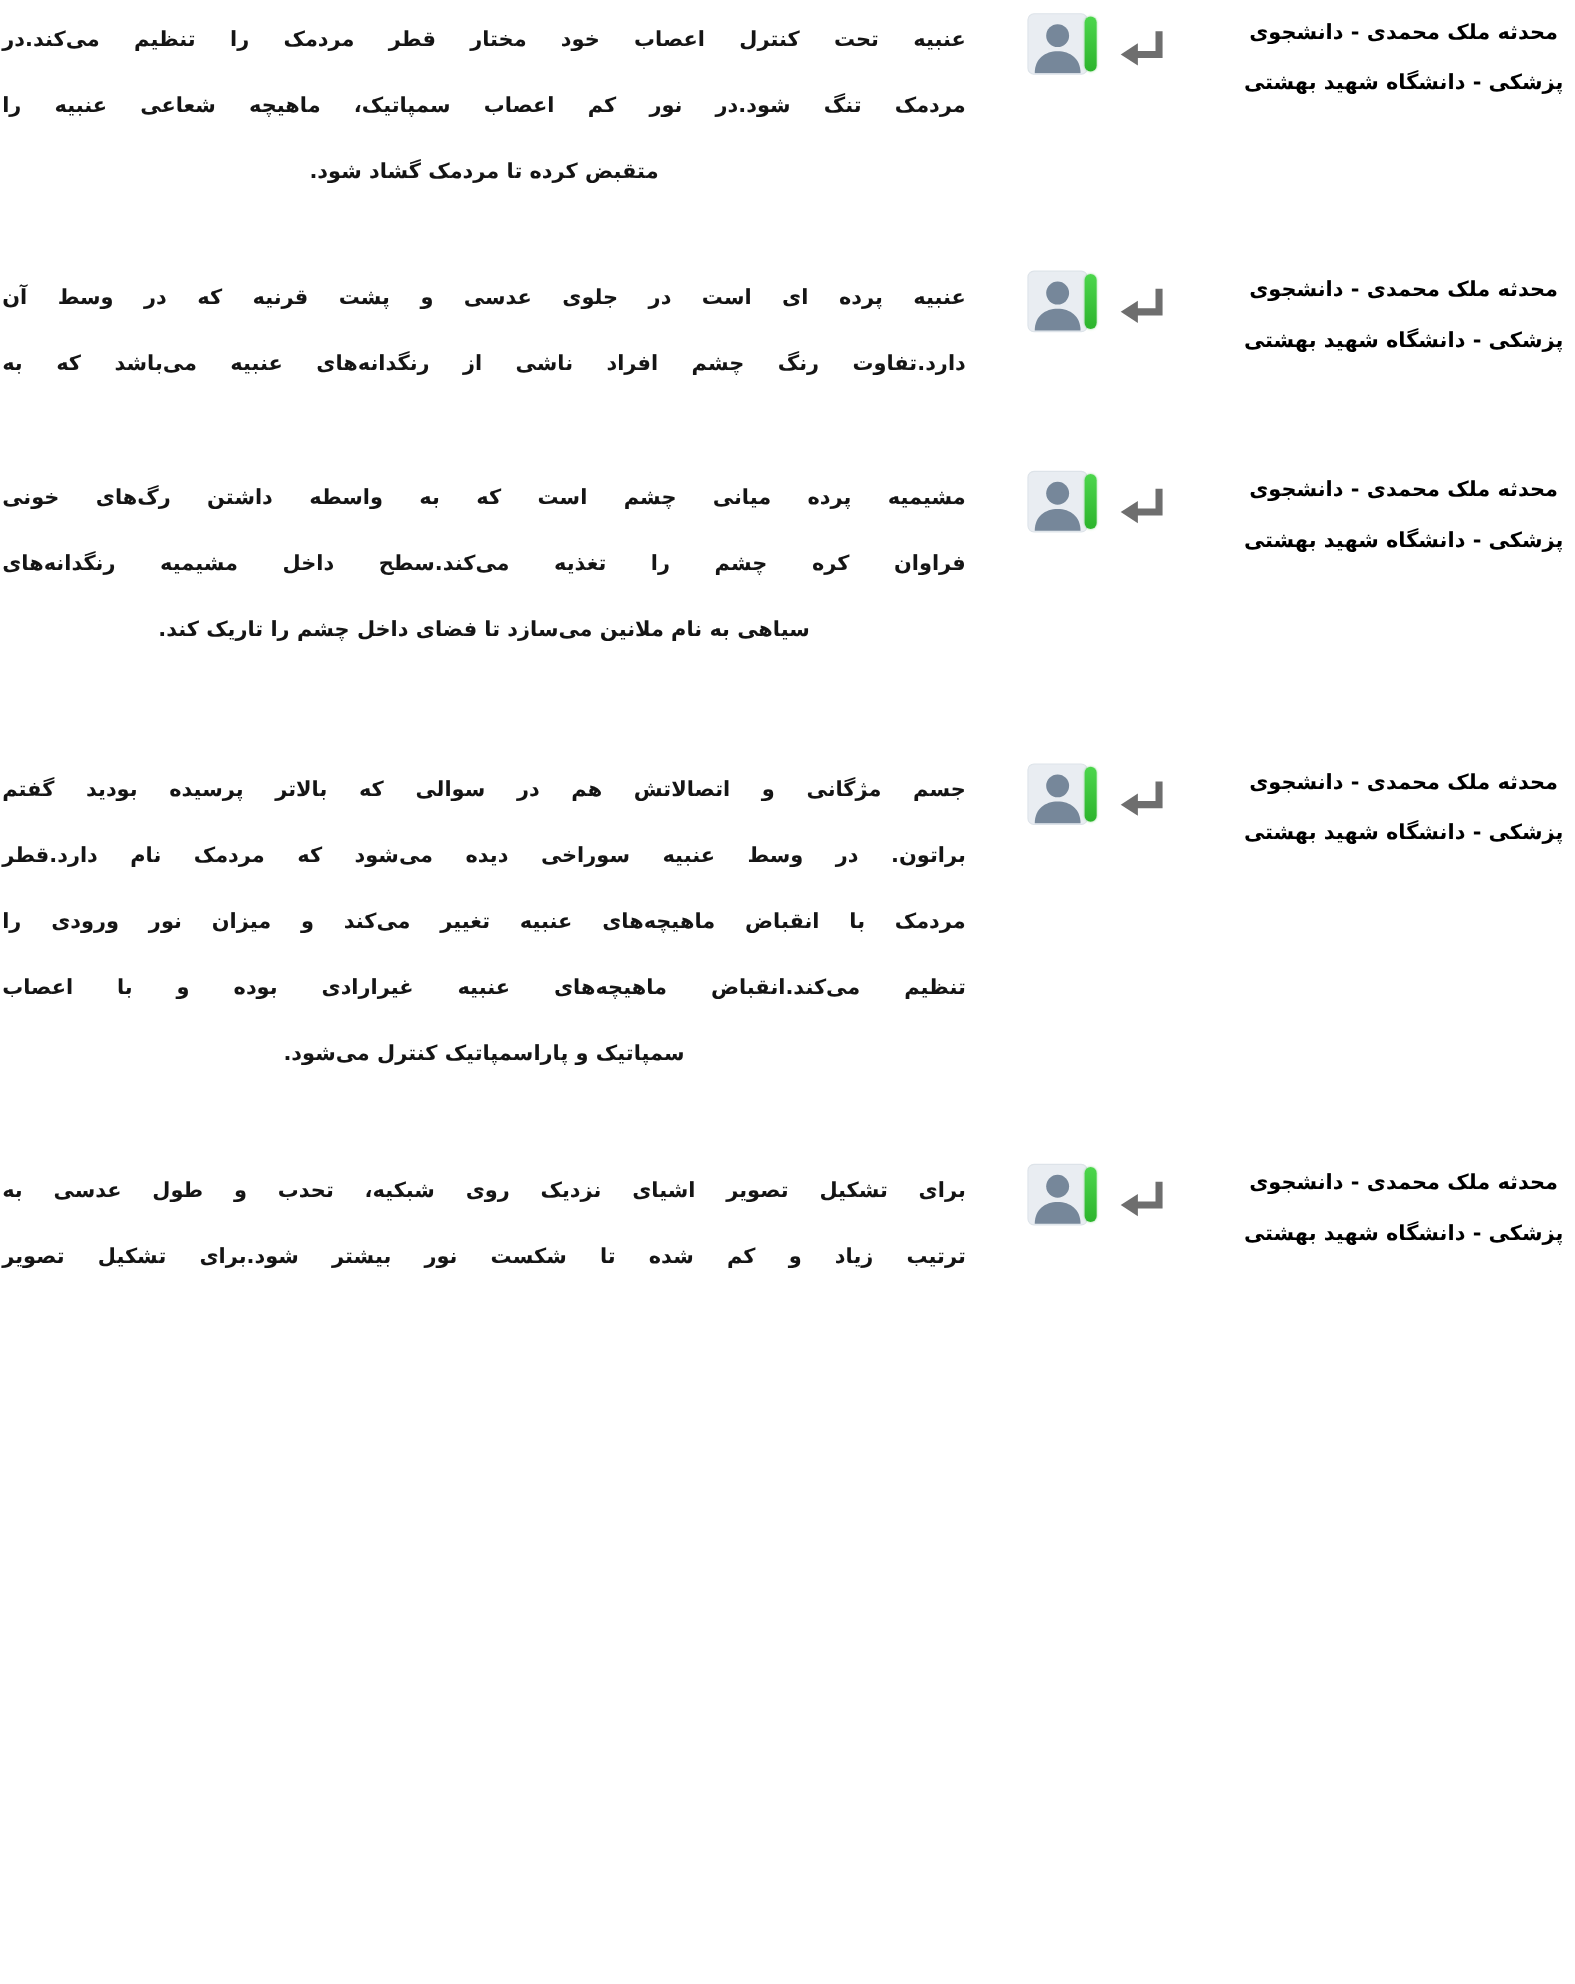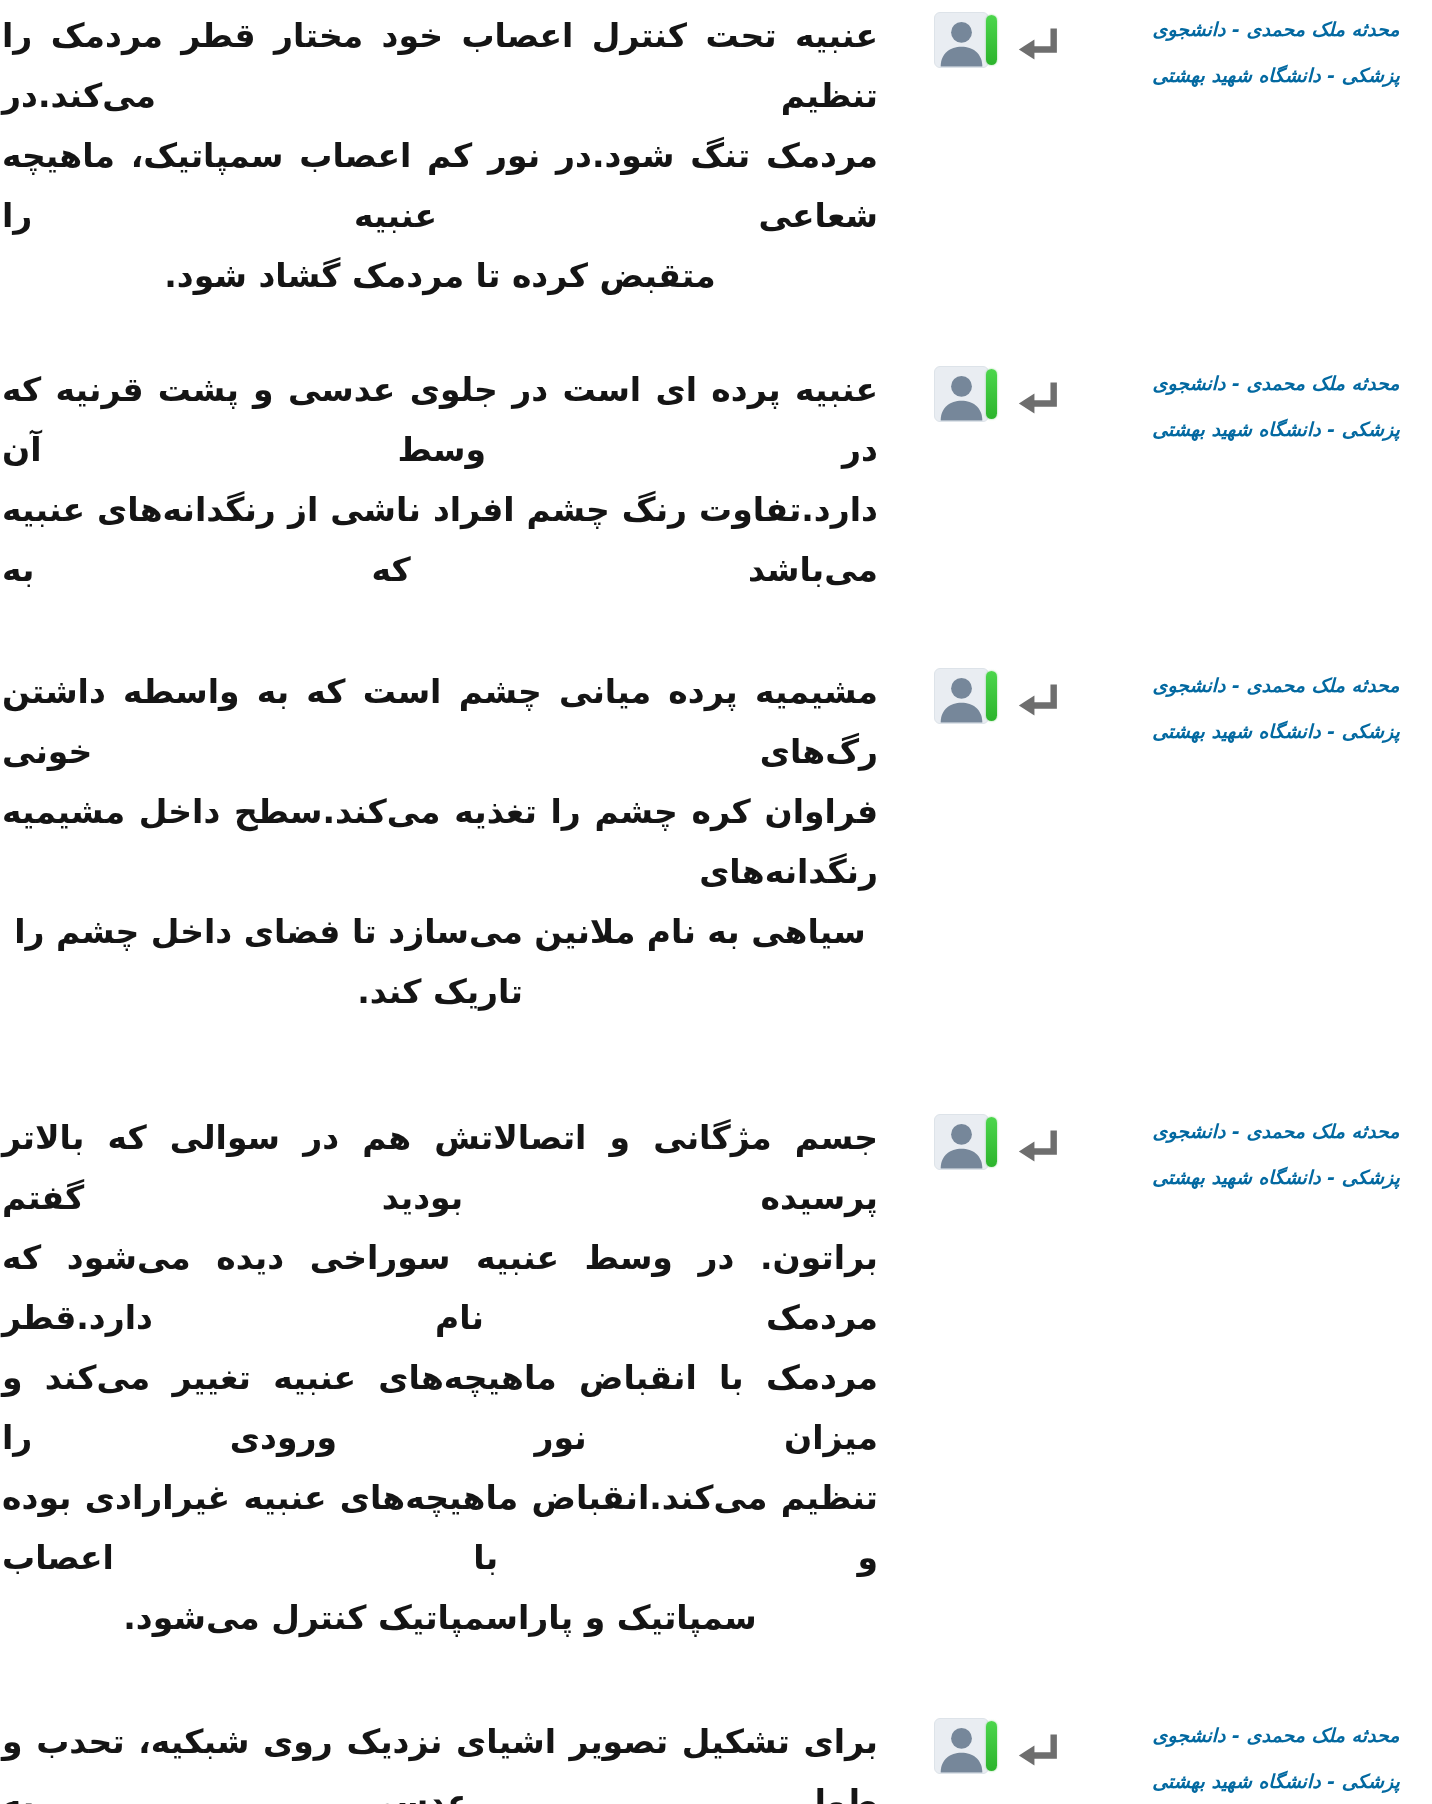"عنبیه تحت کنترل اعصاب خود" .body-col { font-size: 33px -> 19px }
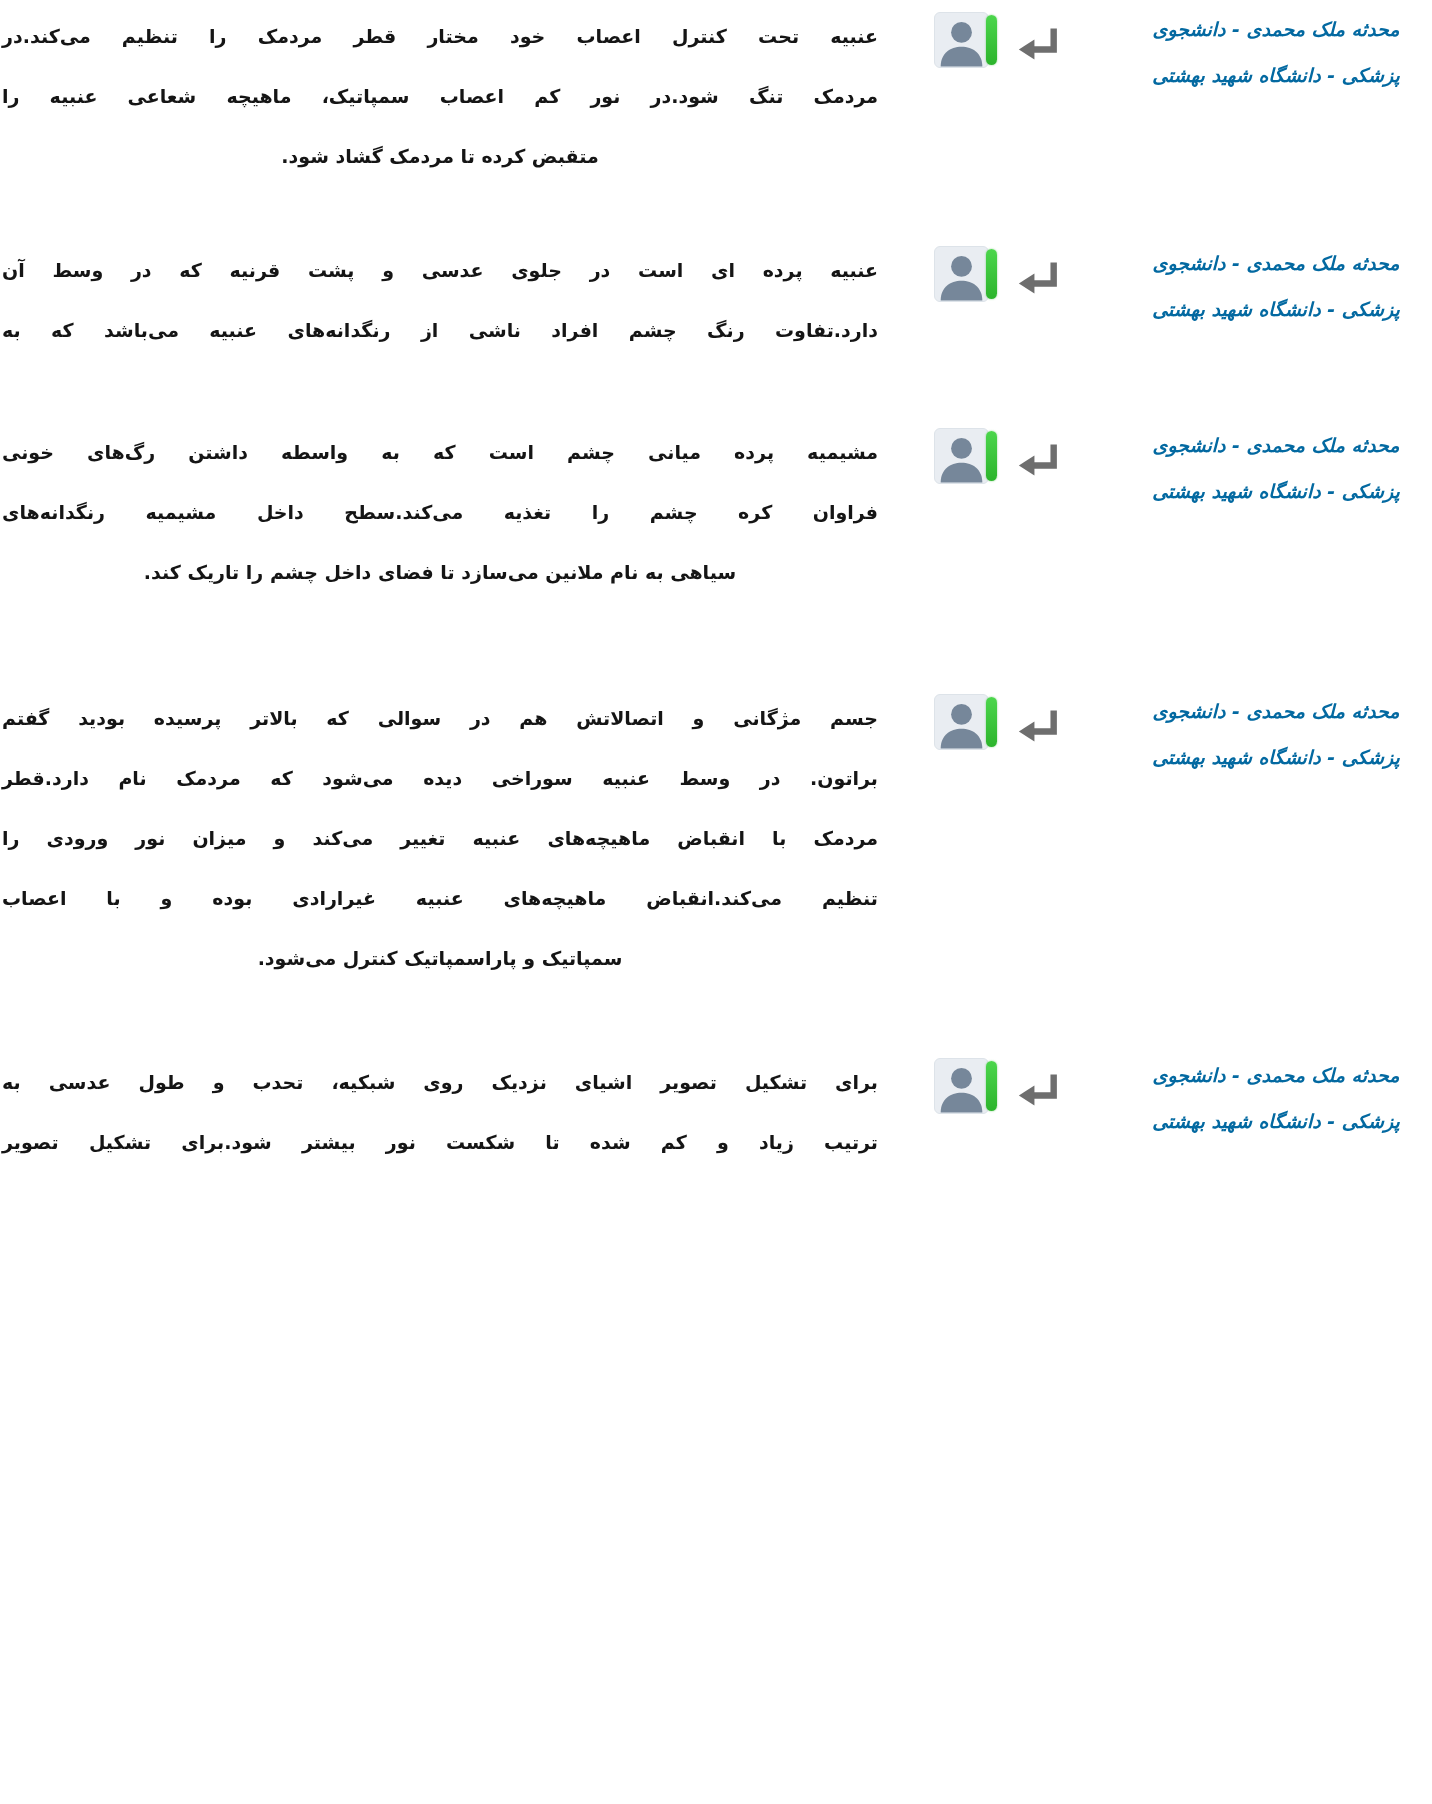"محدثه ملک محمدی - دانشجوی" .author-col { color: #0369a1 -> #000000; font-style: italic -> none }
